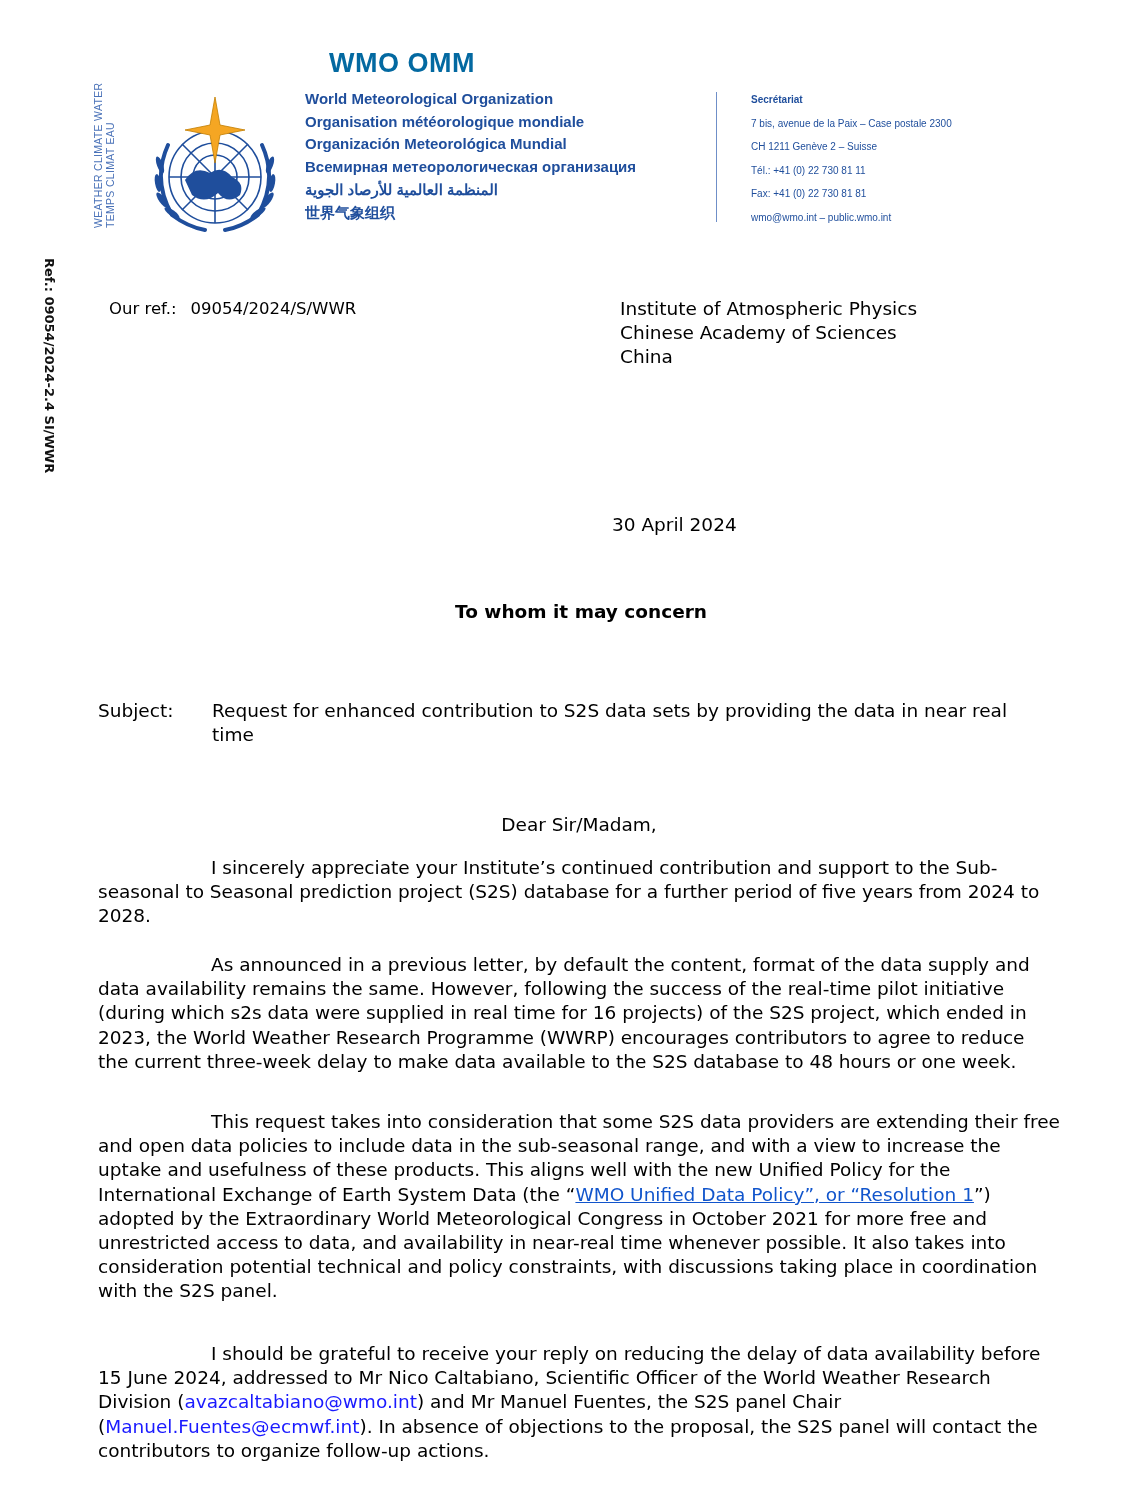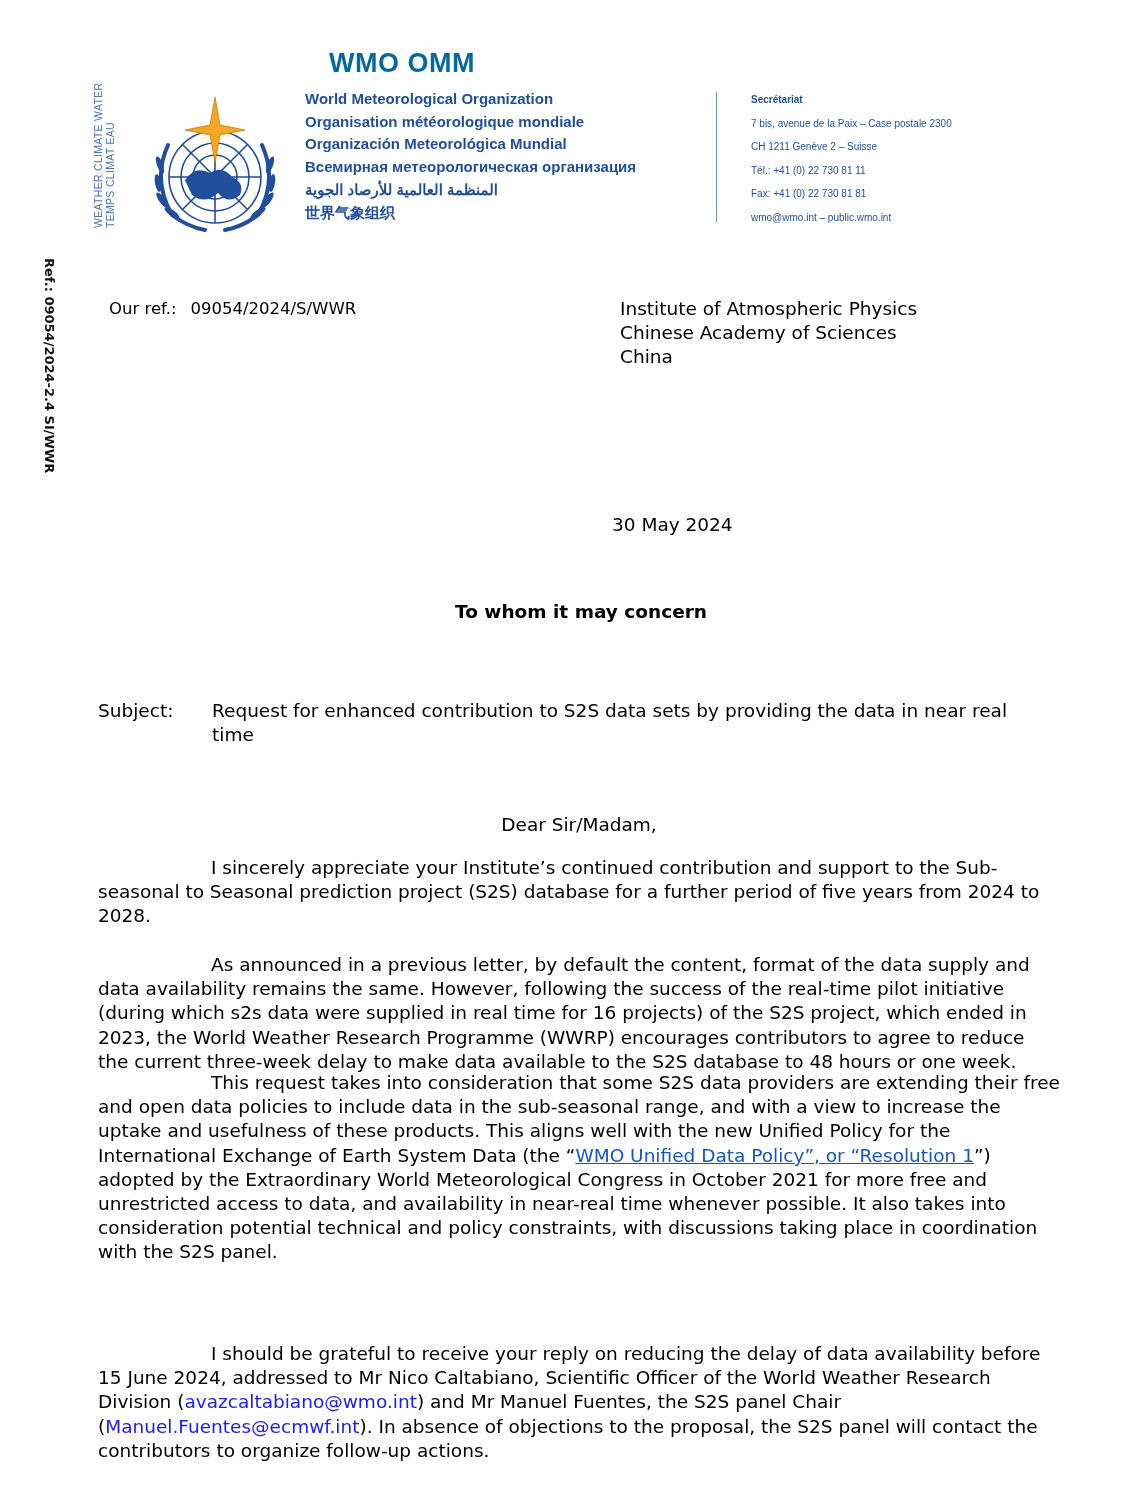"30 May 2024" div.abs { text: May -> April }
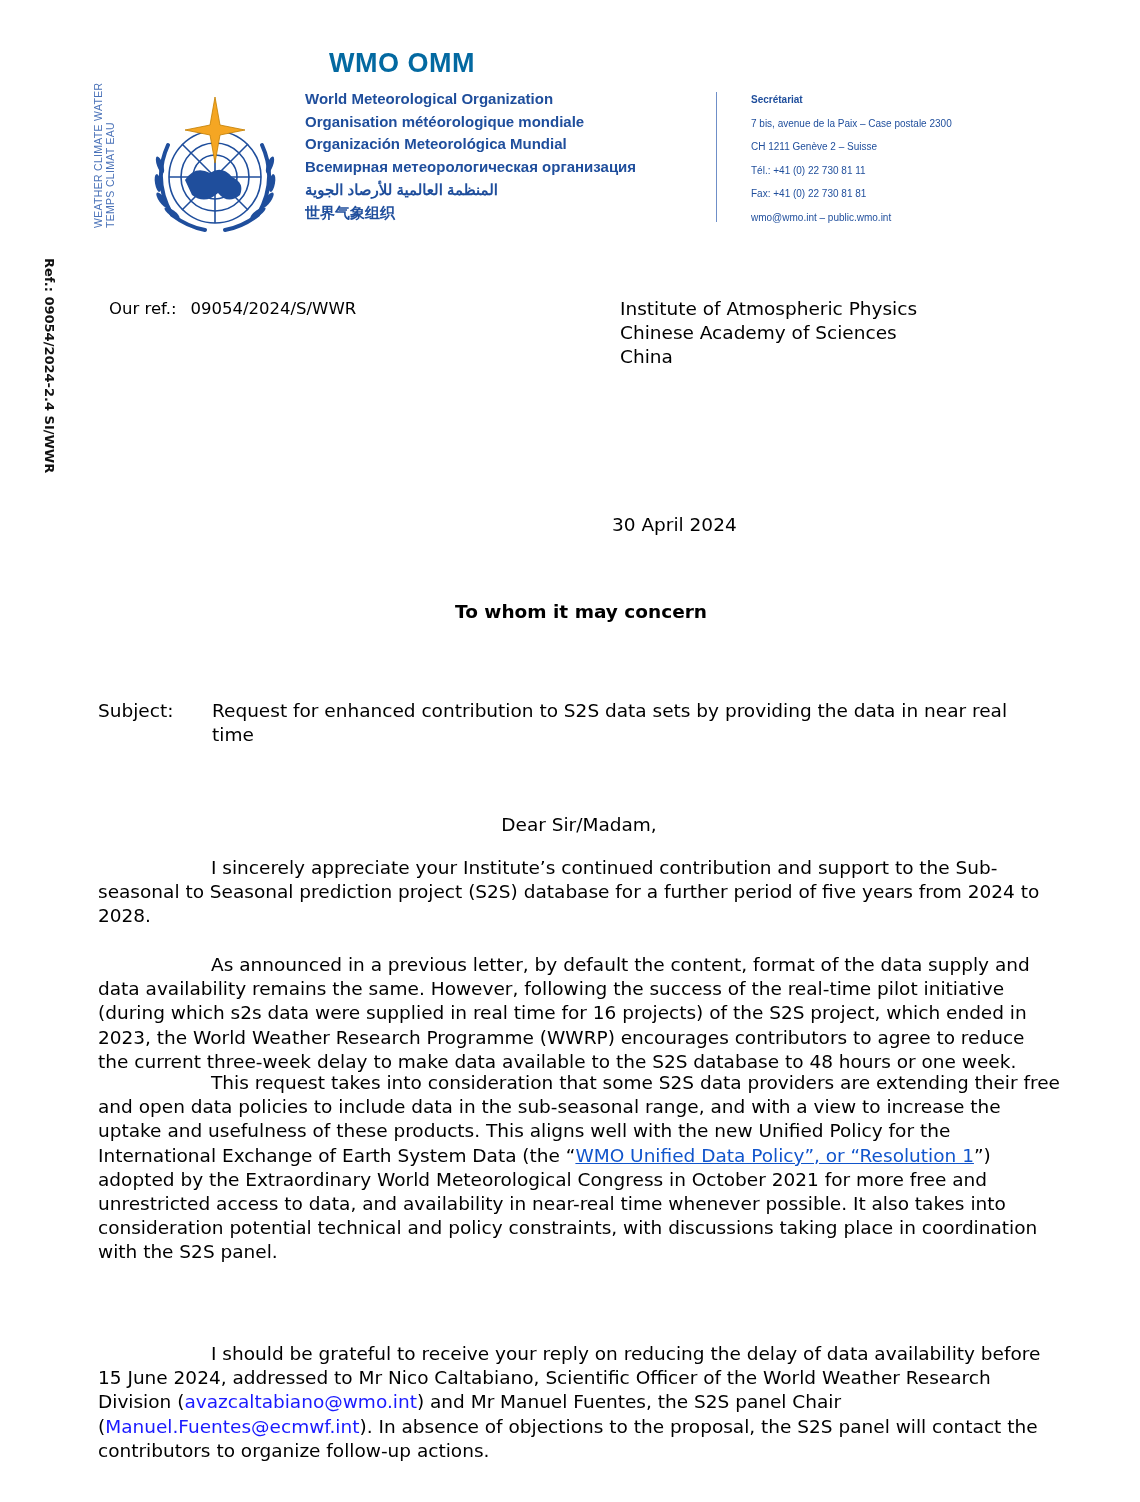"This request takes into consideration" div.abs { top: 1071px -> 1110px }
